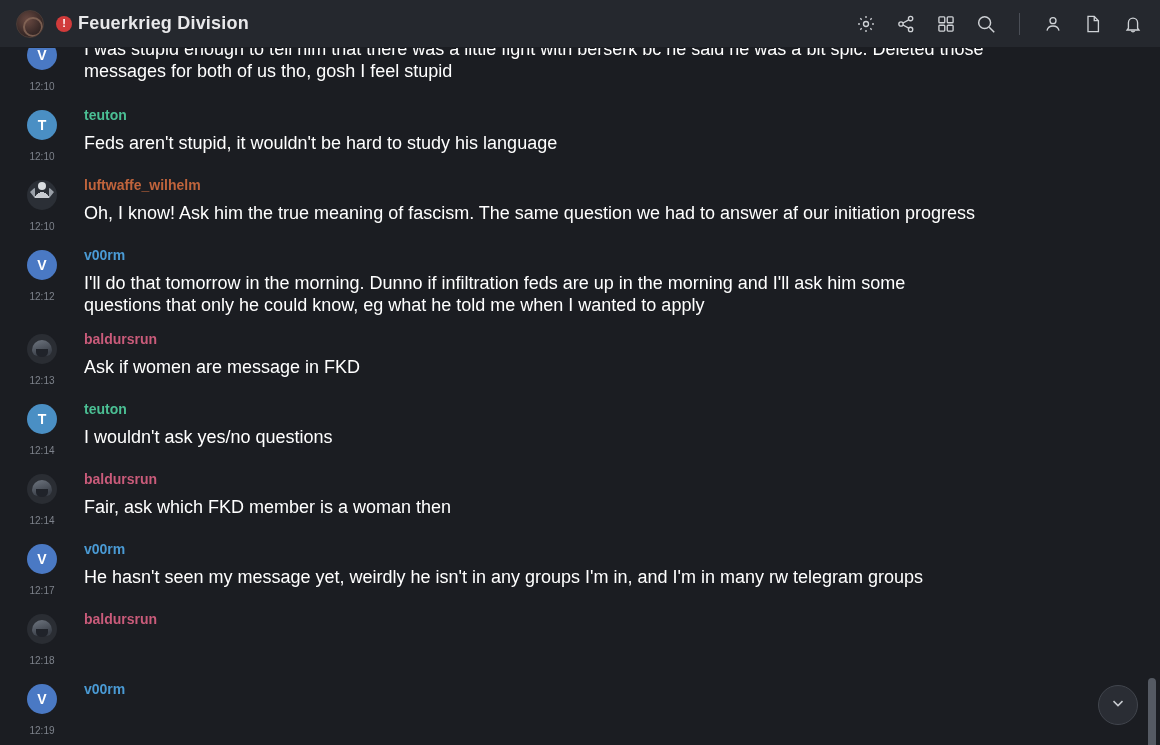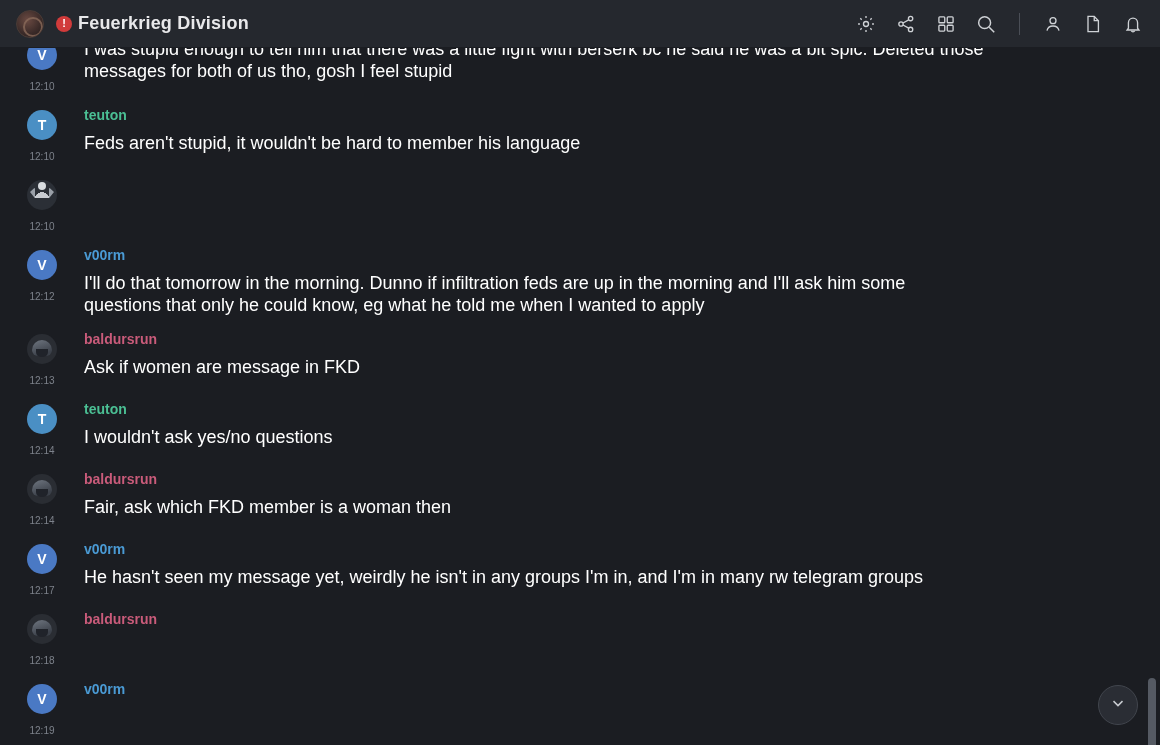"Feds aren't stupid, it wouldn't" div.text { text: member -> study }
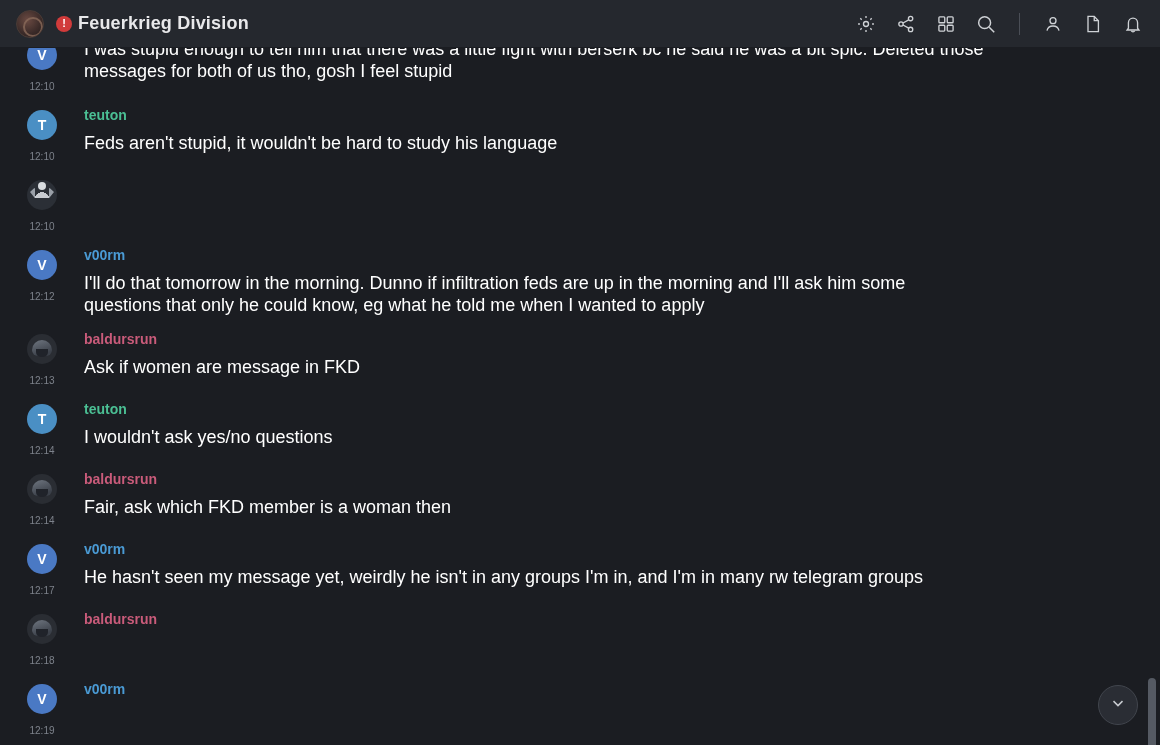"luftwaffe_wilhelm" div.body { html: none -> <div> <div>luftwaffe_wilhelm</div> <div>Oh, I know! Ask him the true meaning of fascism. The same question we had to answer af our initiation progress</div> </div> }
